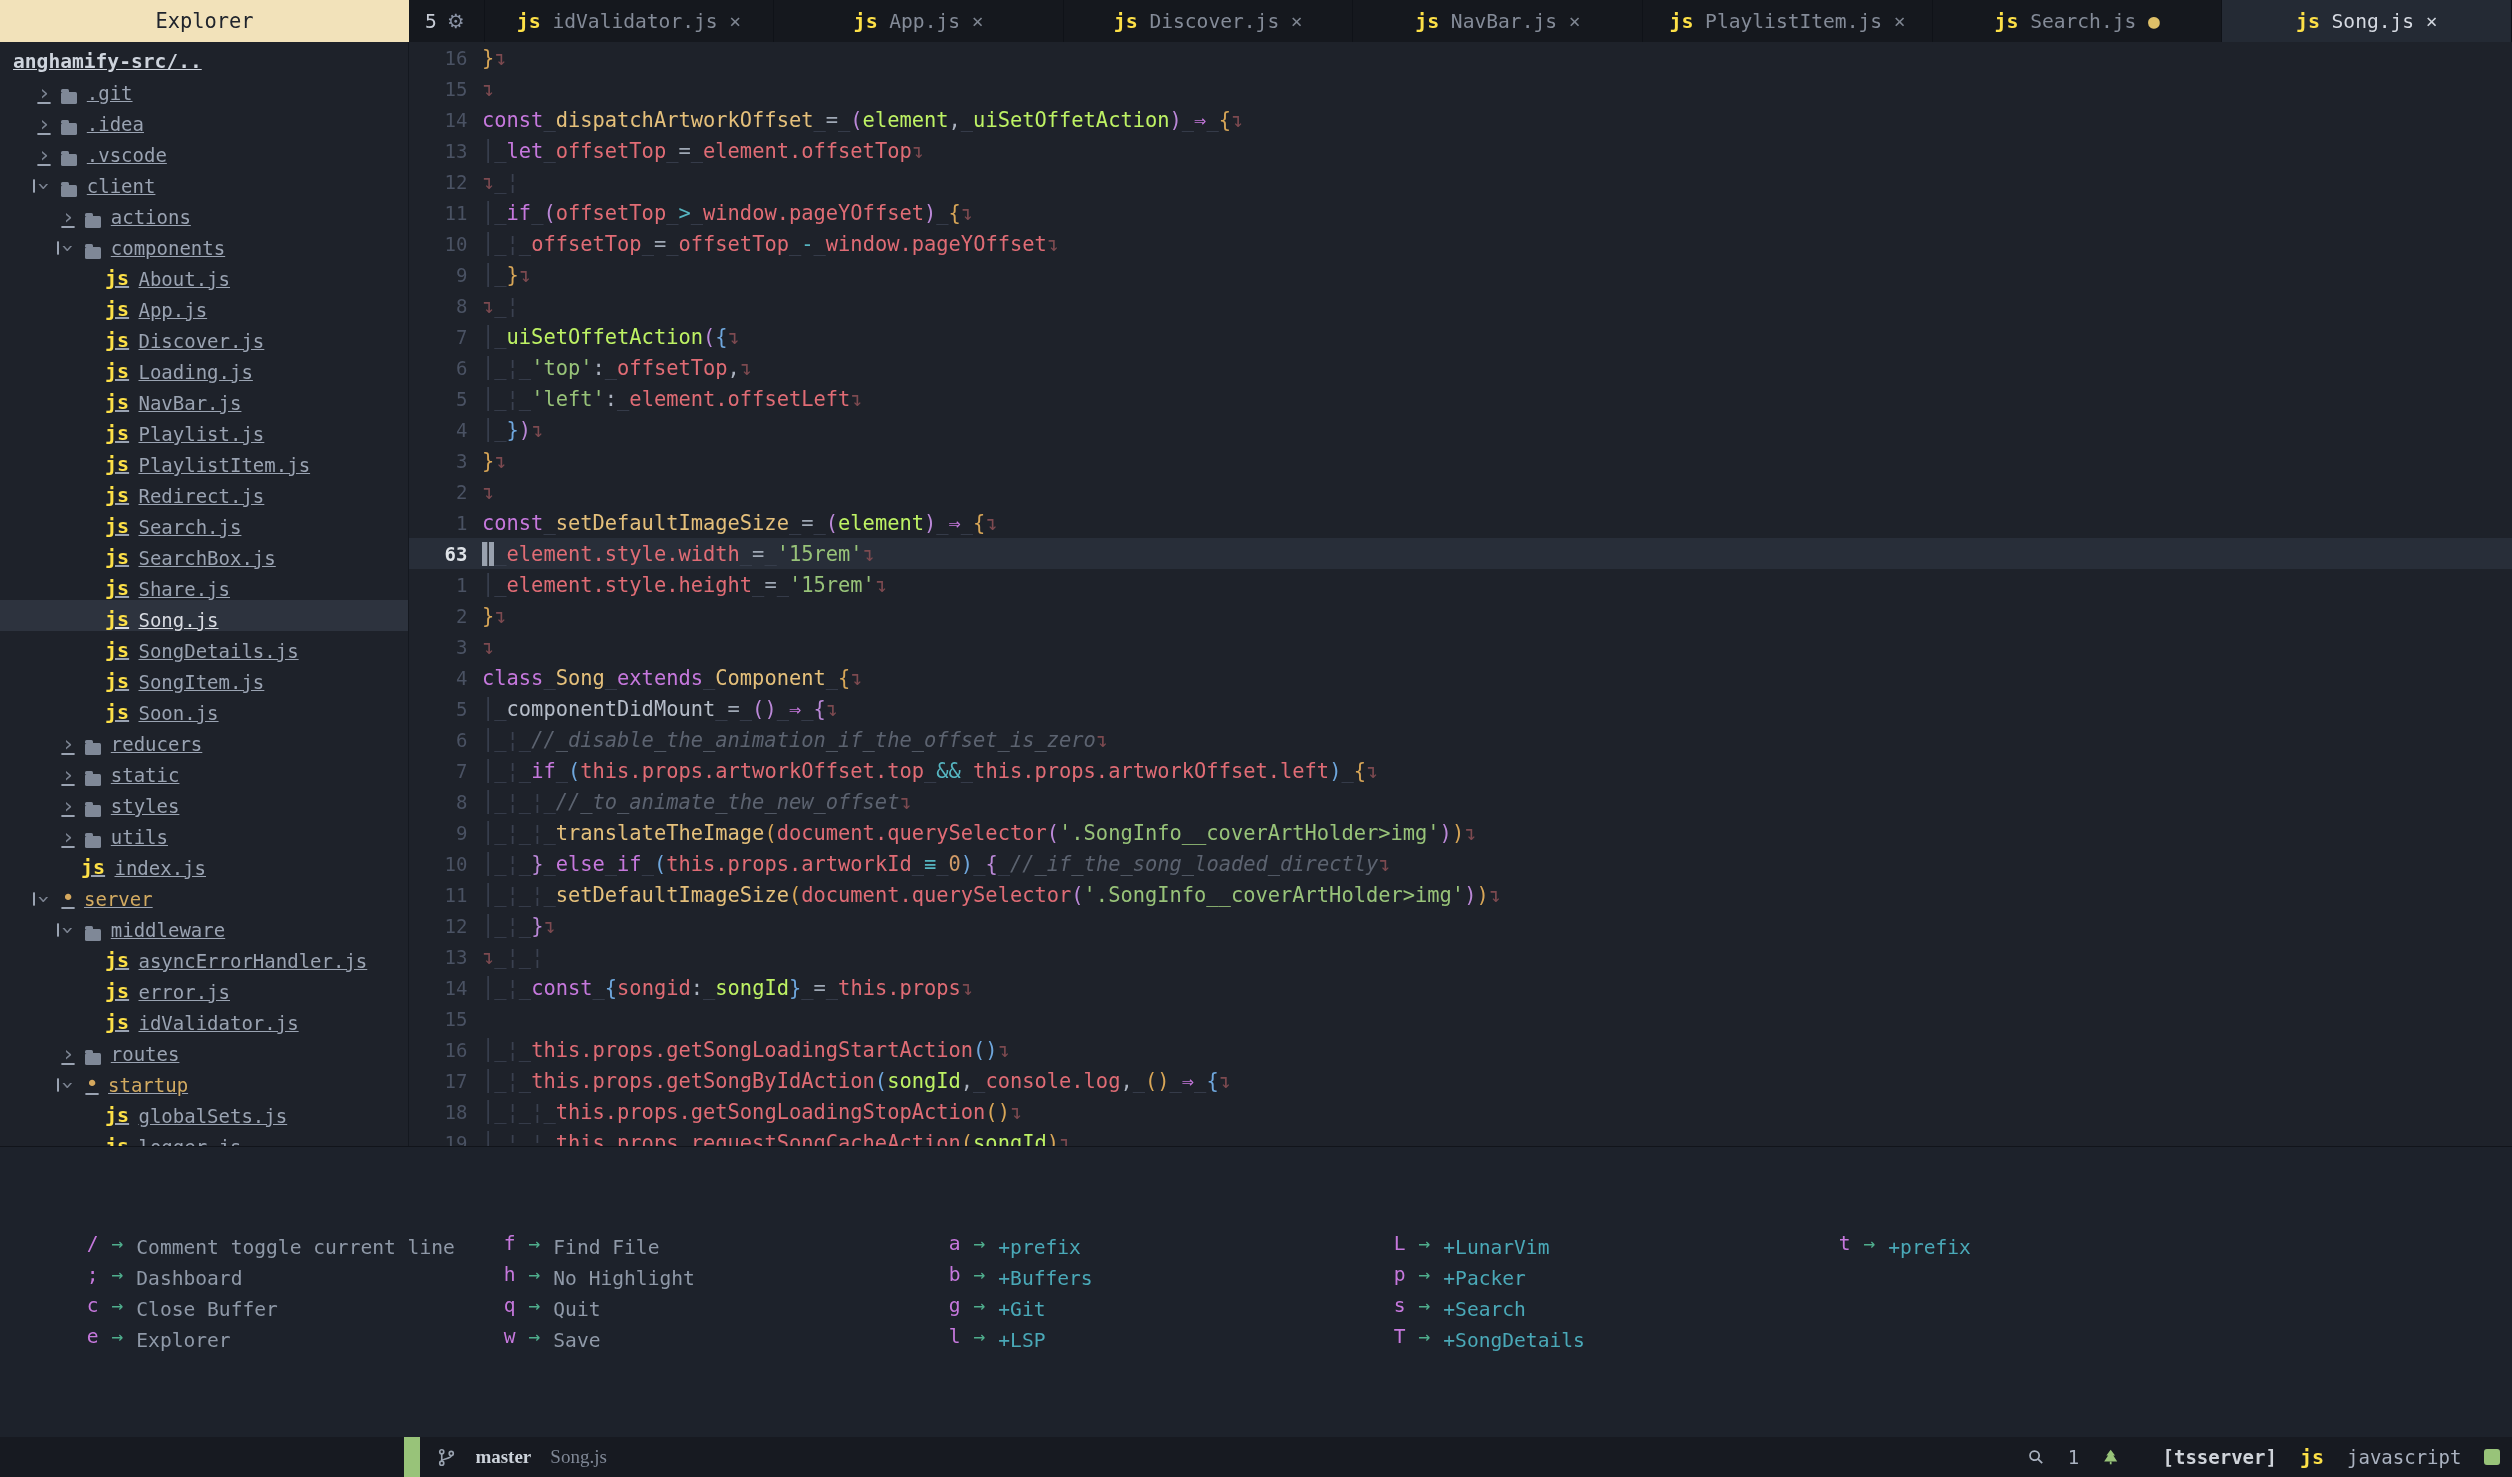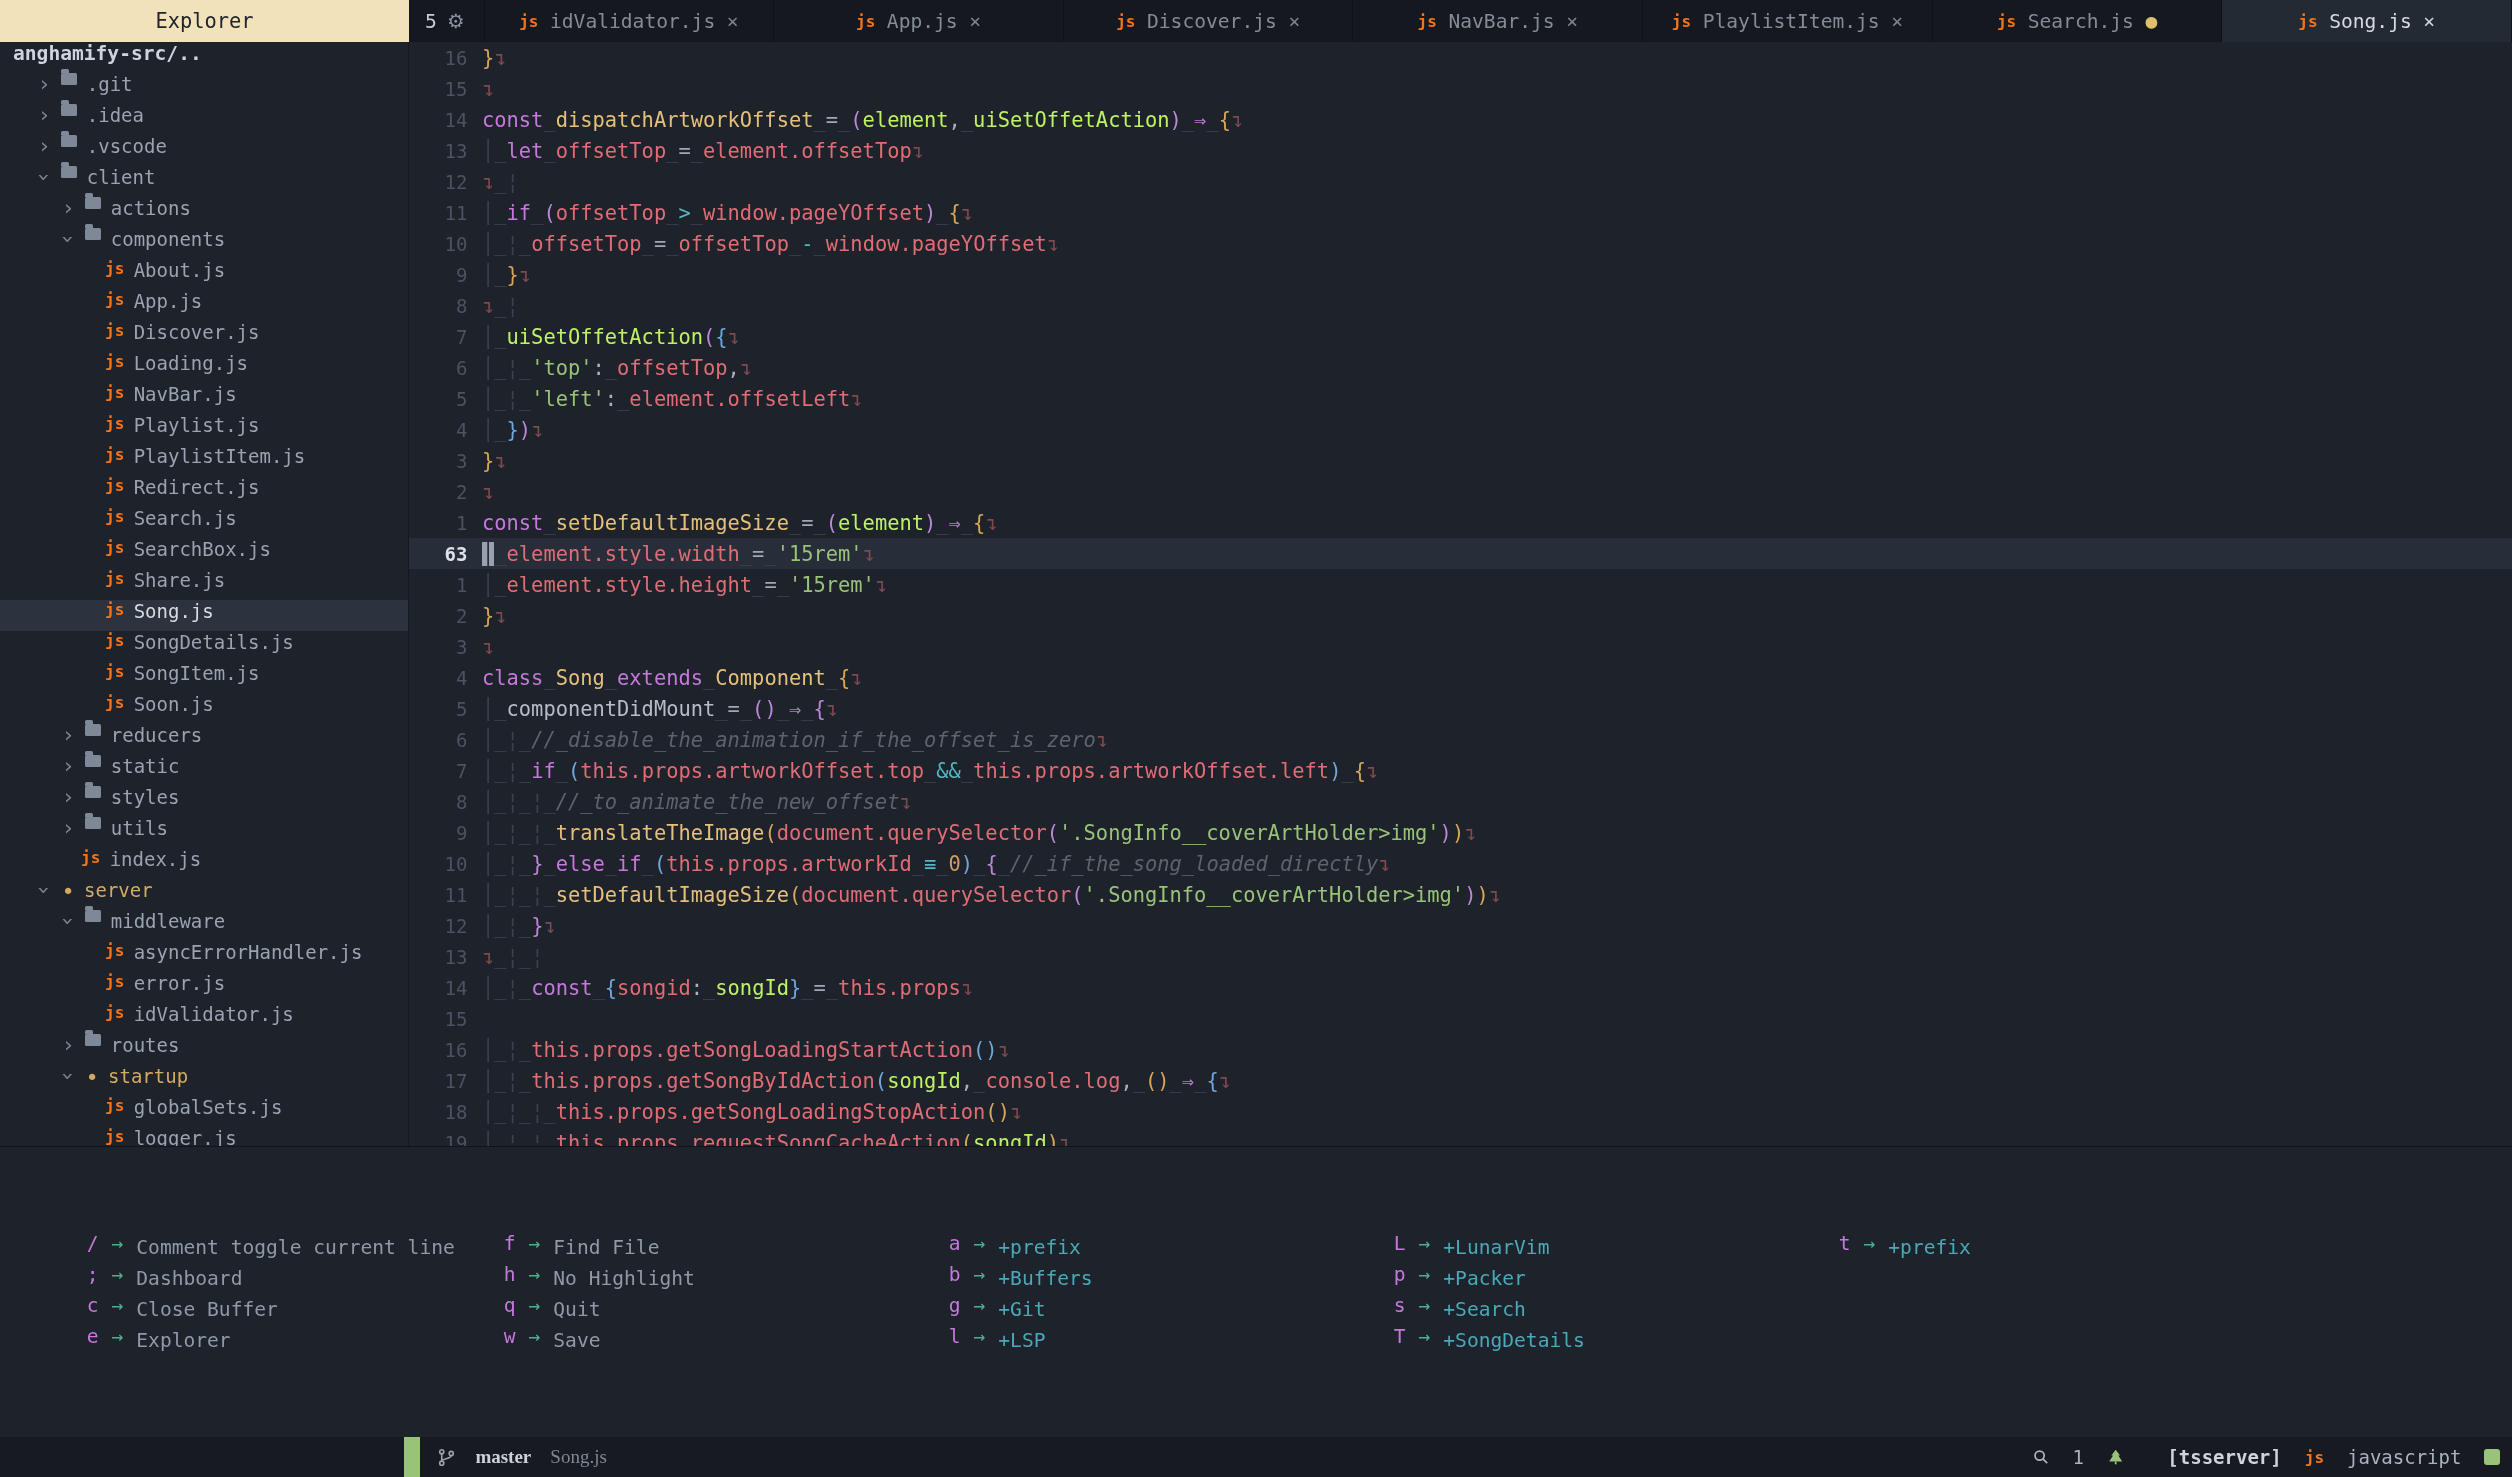"js" .jsbadge { color: #f97316 -> #fde047; font-size: 16px -> 20px }
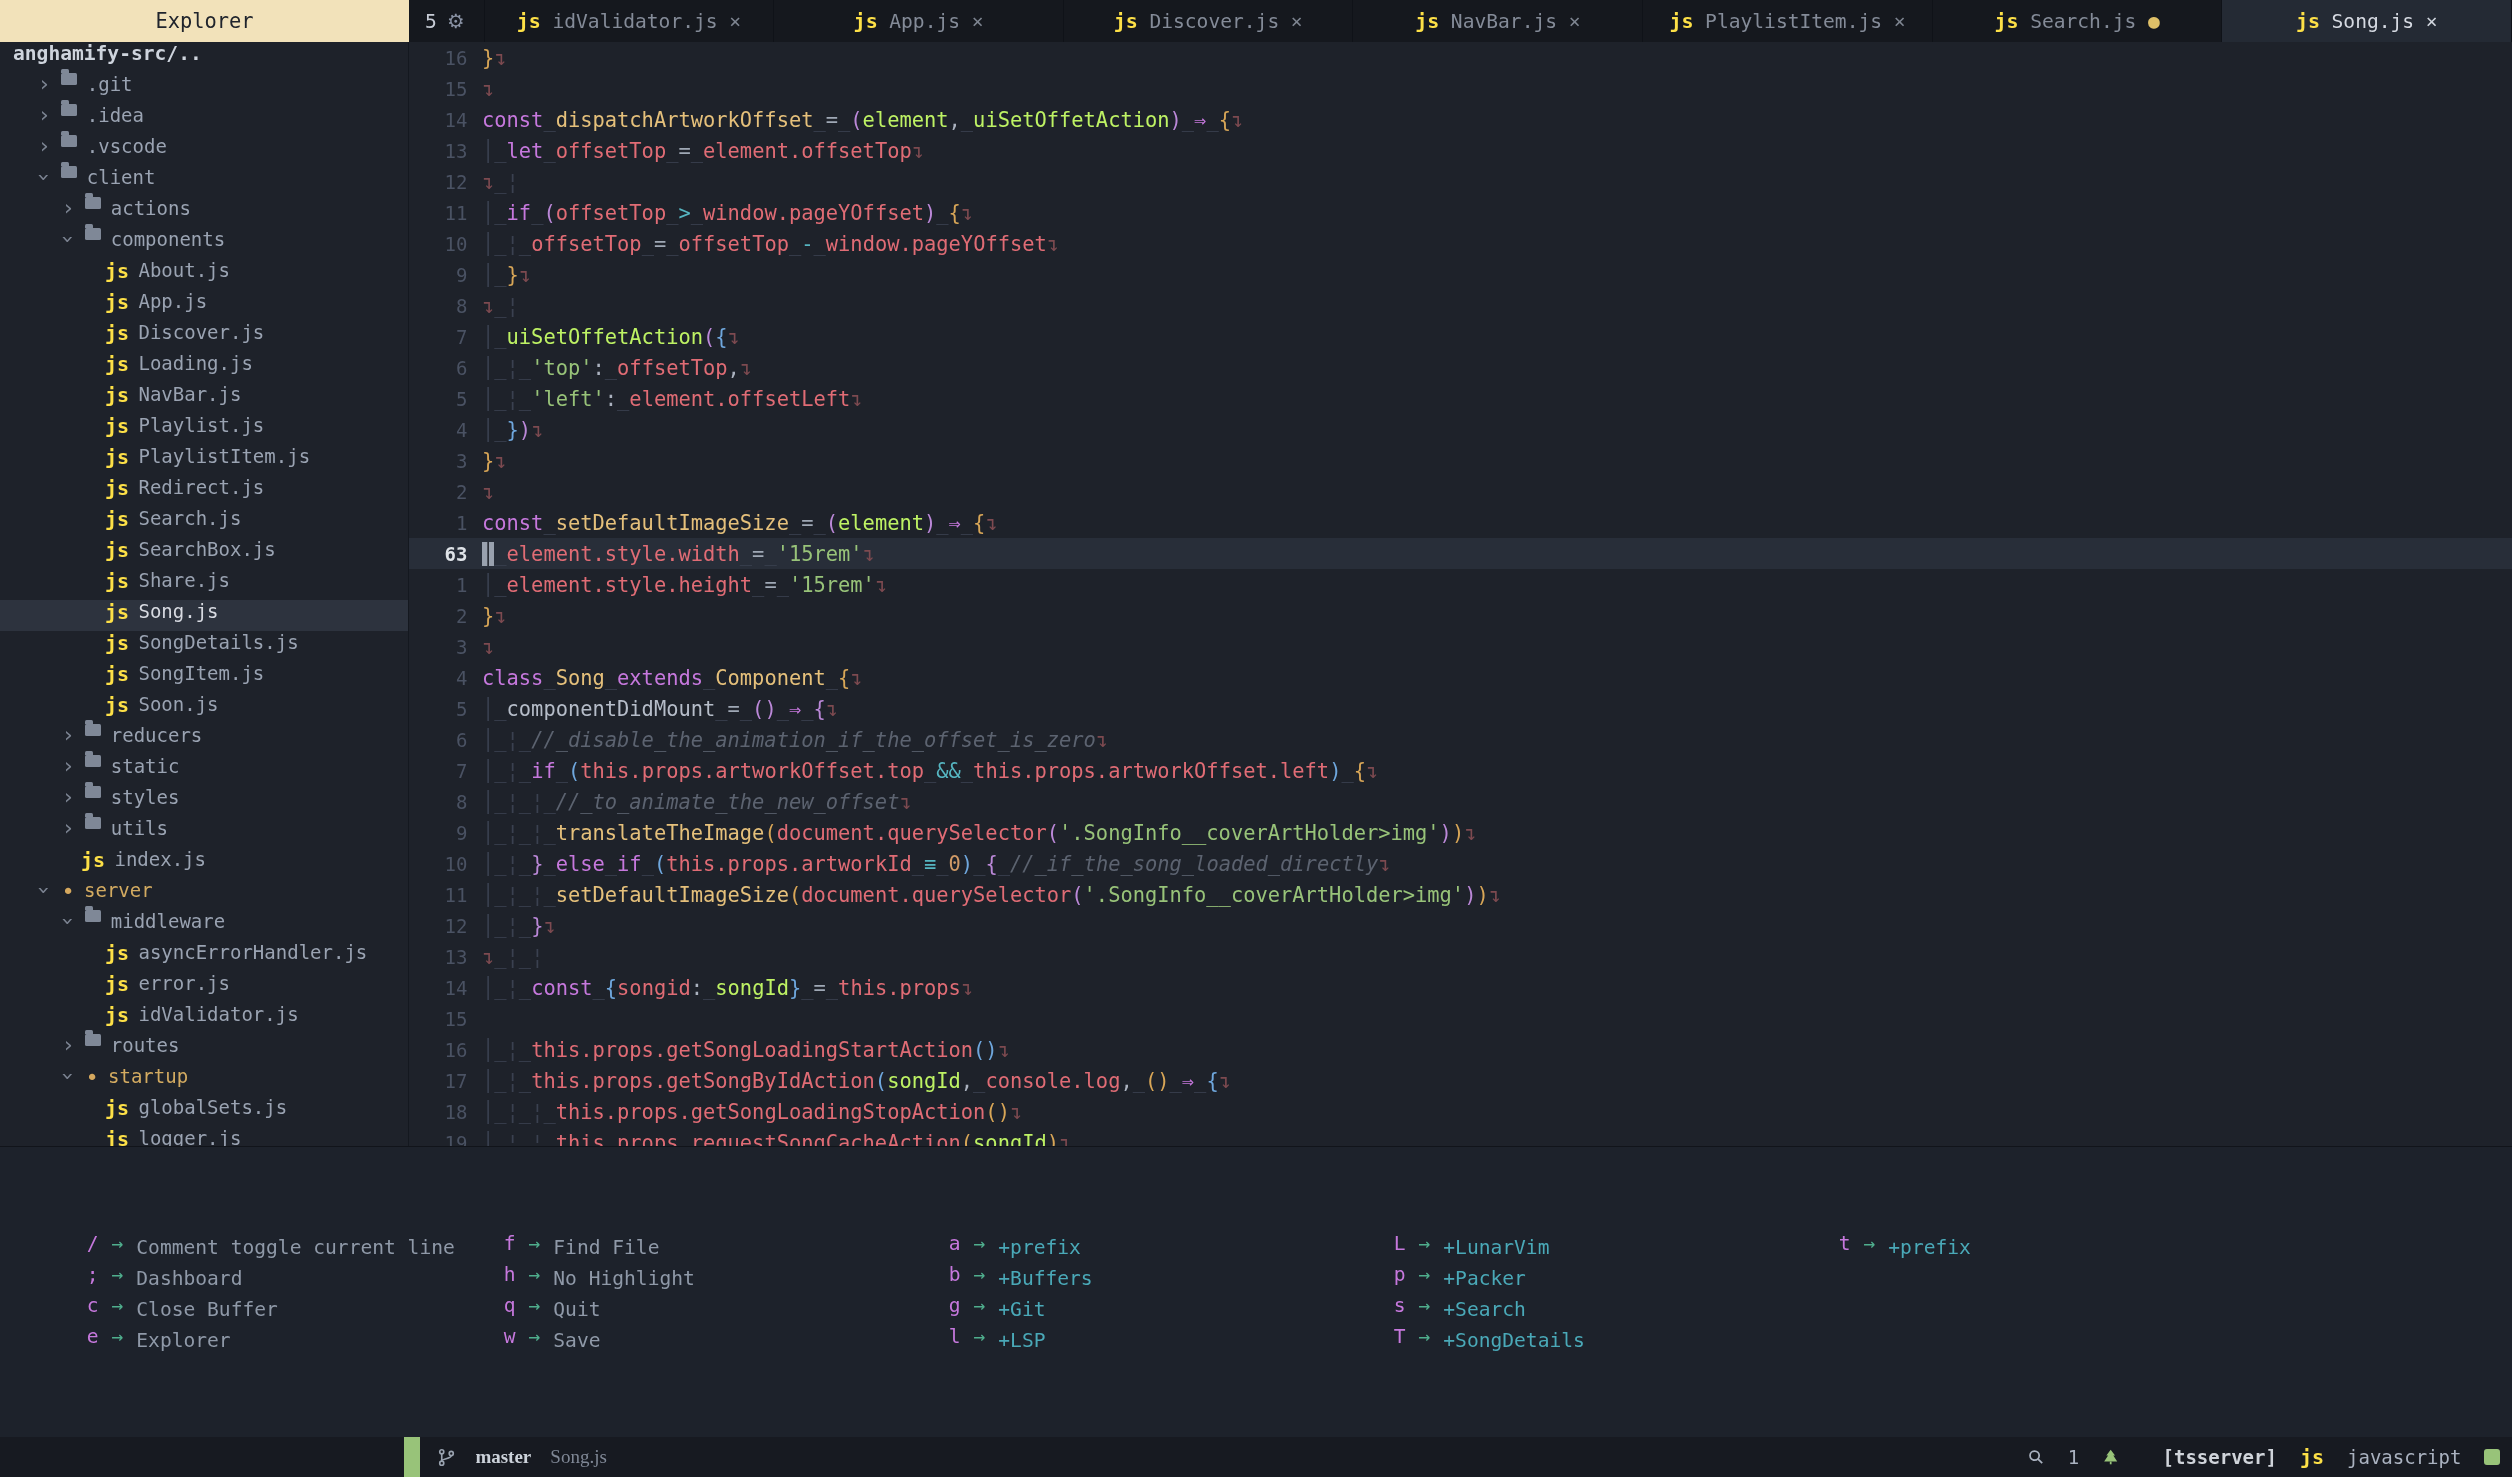"anghamify-src/.." .tree-row { align-items: flex-start -> flex-end; text-decoration: none -> underline }
